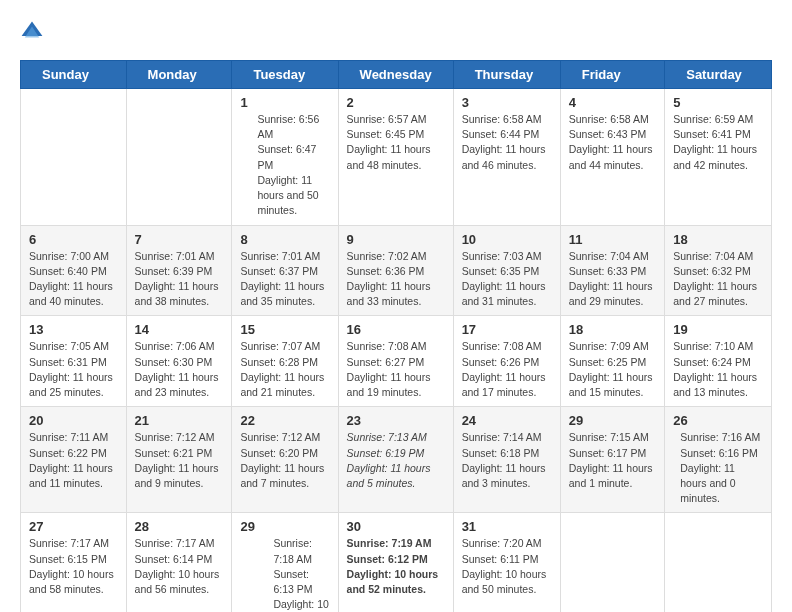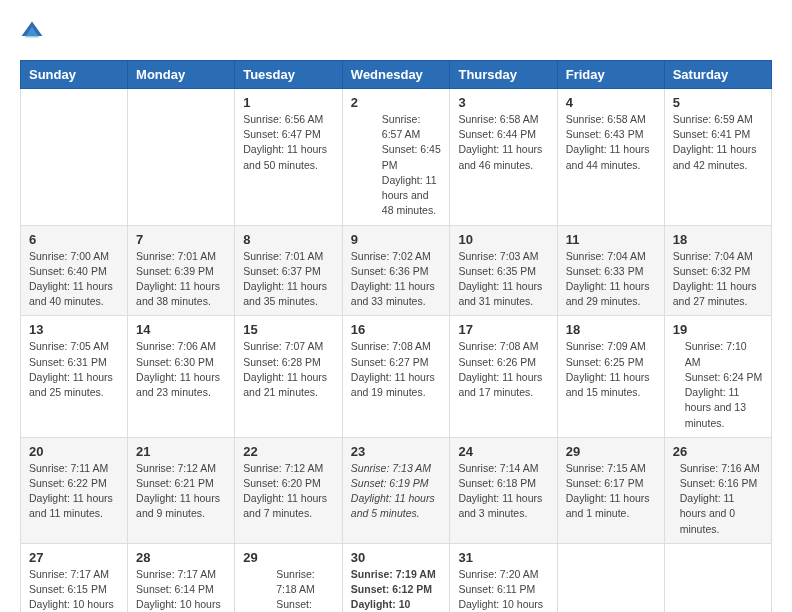"Sunday" .calendar thead th { padding: 6px 8px -> 6px 21px }
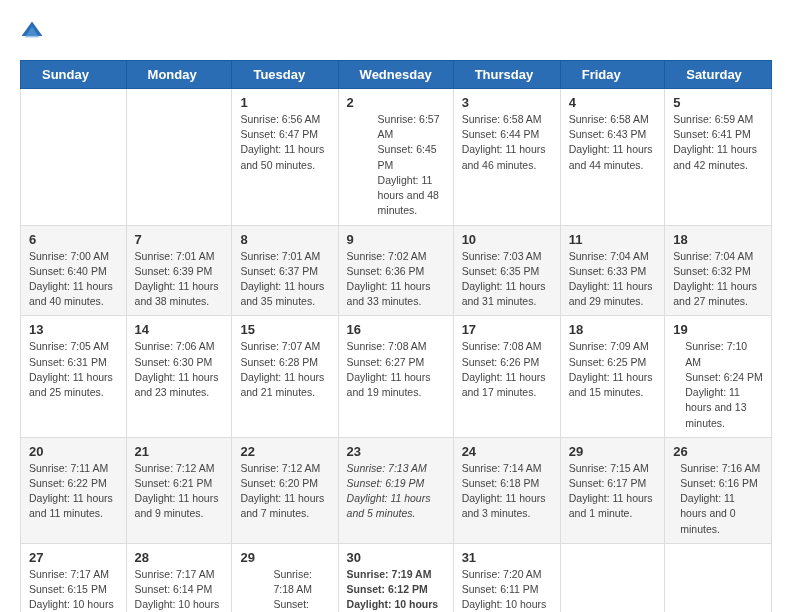"Sunrise: 6:56 AM" div.day-info { margin-left: none -> 17px }
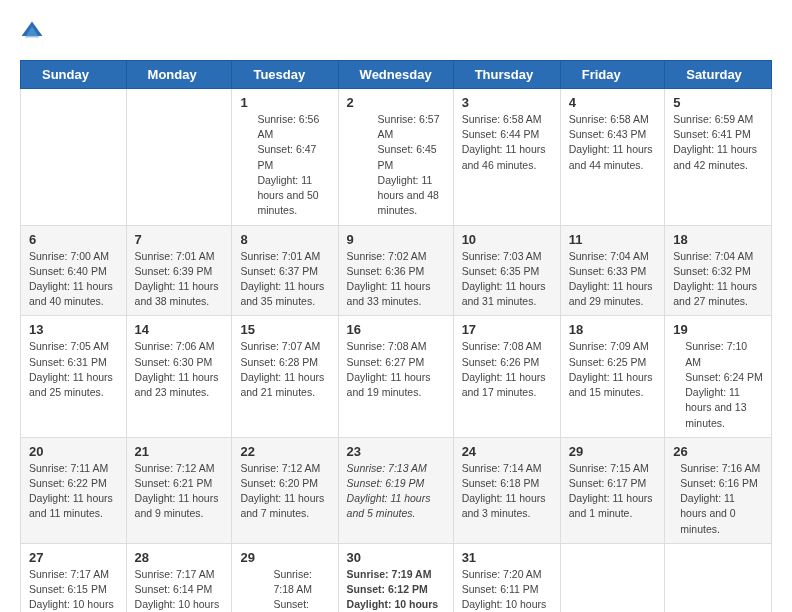"Sunrise: 6:57 AM" div.day-info { margin-left: 31px -> none }
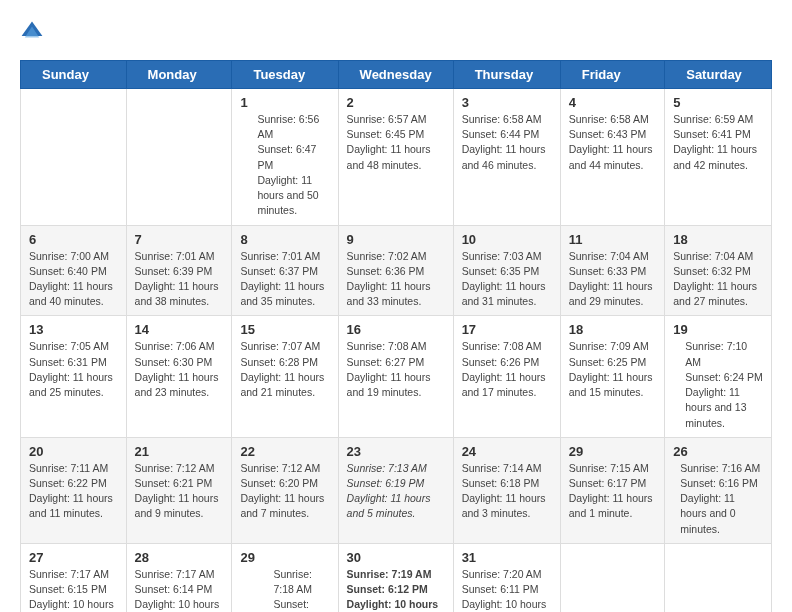"Sunrise: 7:10 AM" div.day-info { margin-left: 12px -> none }
